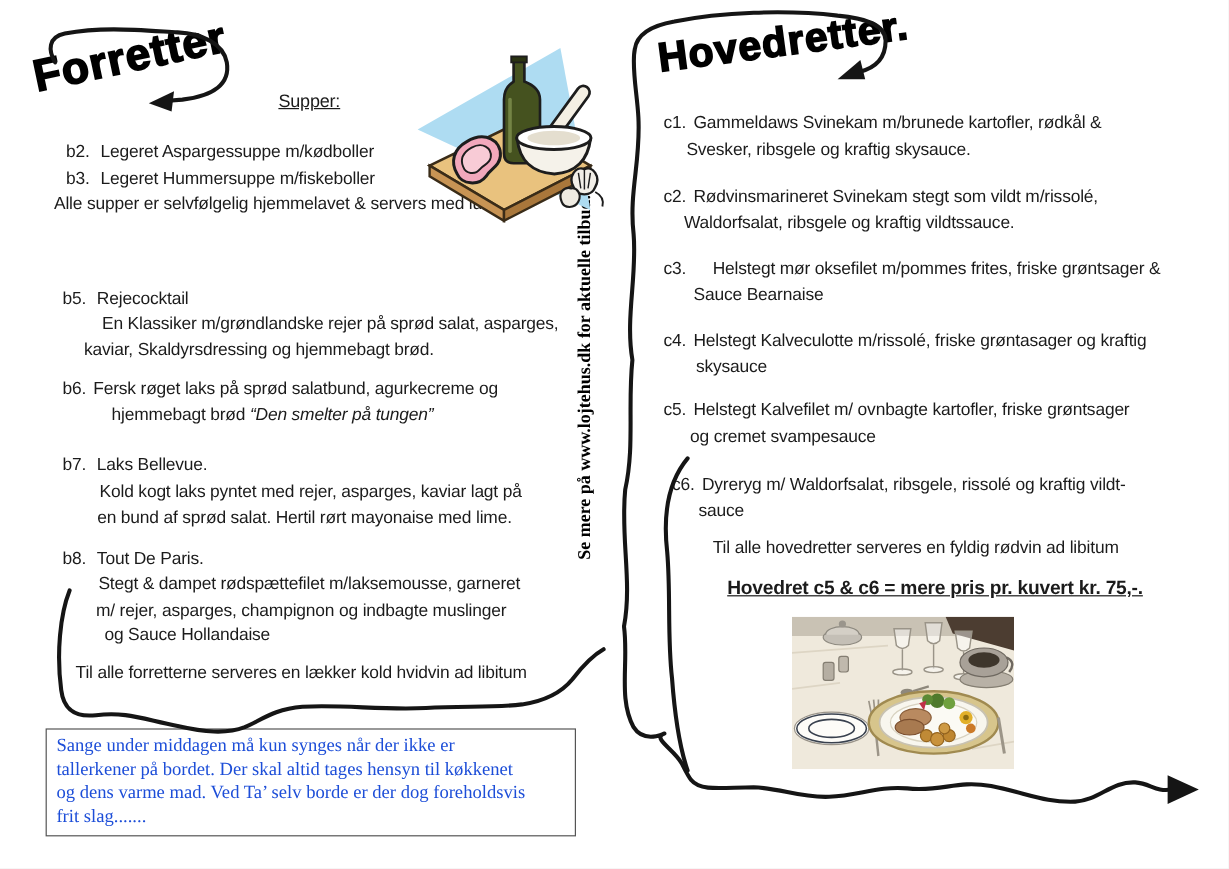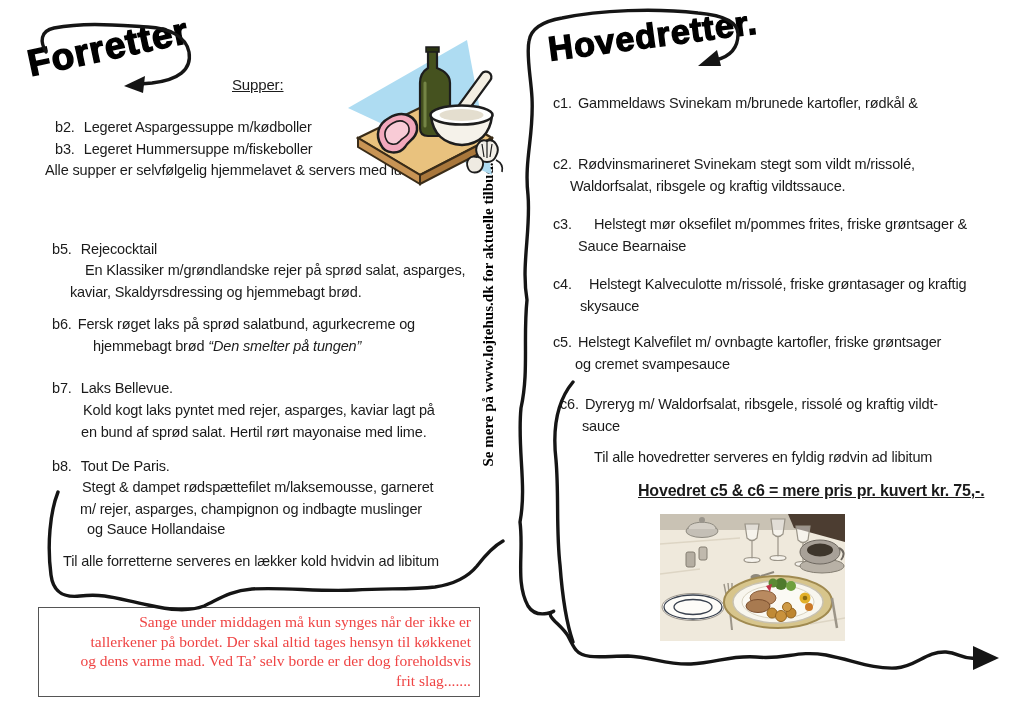"Svesker, ribsgele og kraftig skysauce." div.line { html: none -> <div>Svesker, ribsgele og kraftig skysauce.</div> }
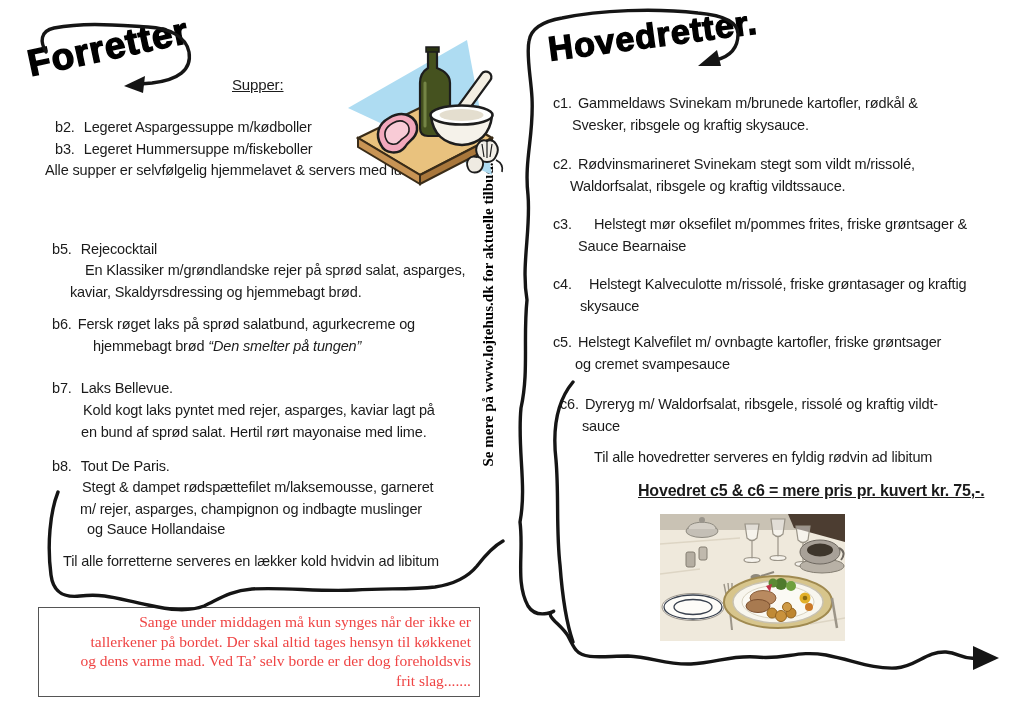"c4." span.code { margin-right: 17px -> 6px }
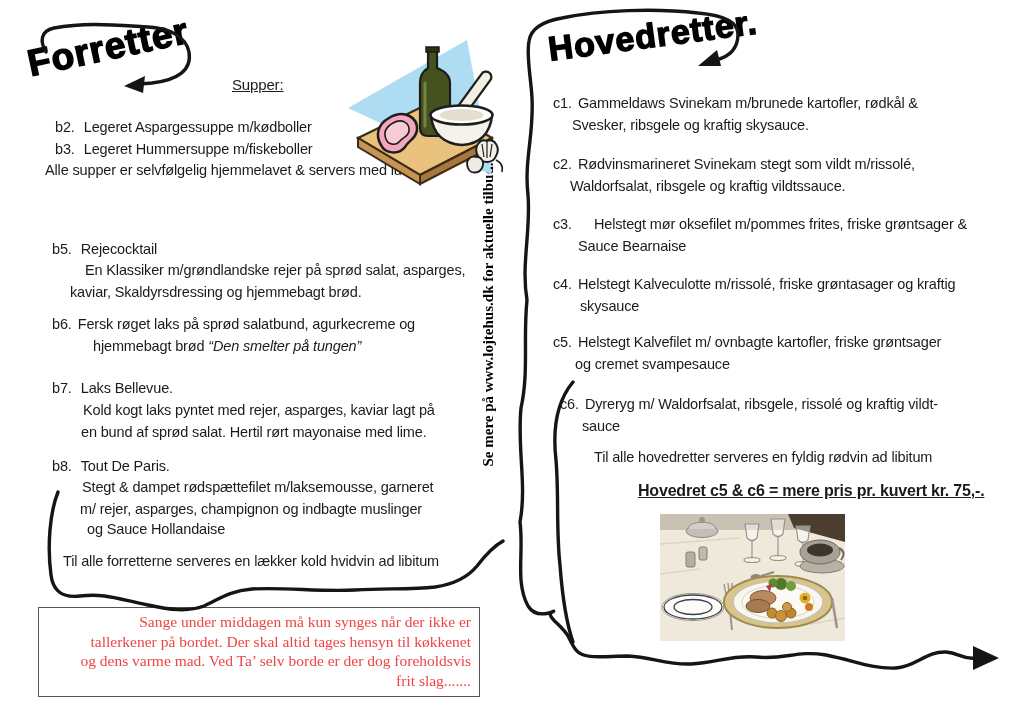"Hovedret c5 & c6 =" #price-note { margin-left: 32px -> none }
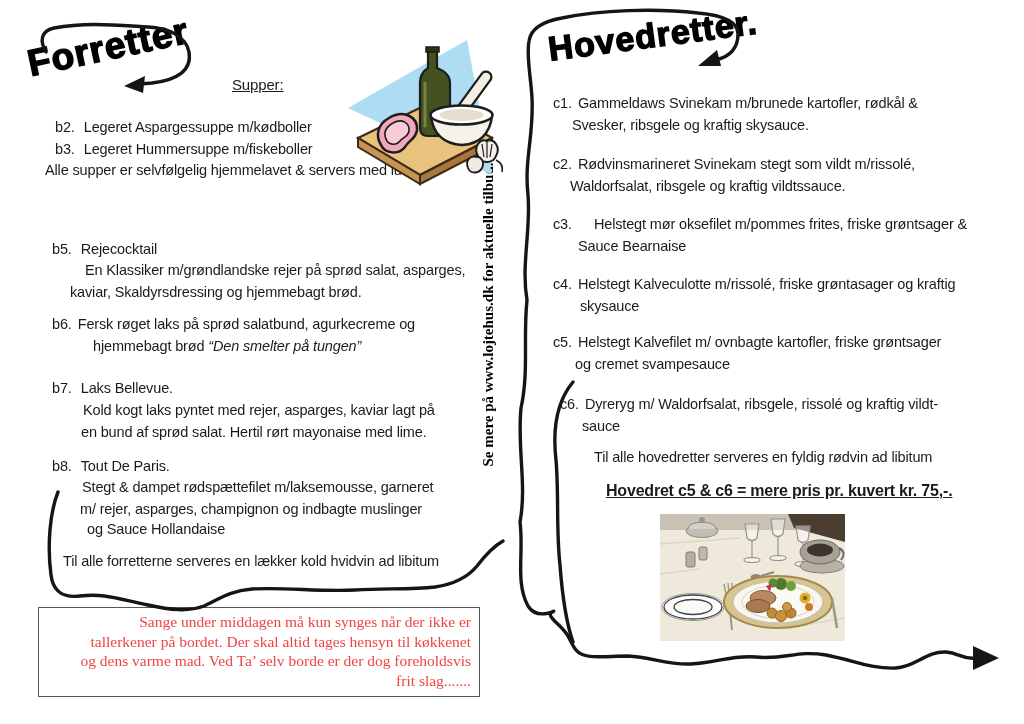"Sange under middagen må kun" #bottom-note { color: #ef4444 -> #1d4ed8; text-align: right -> none }
